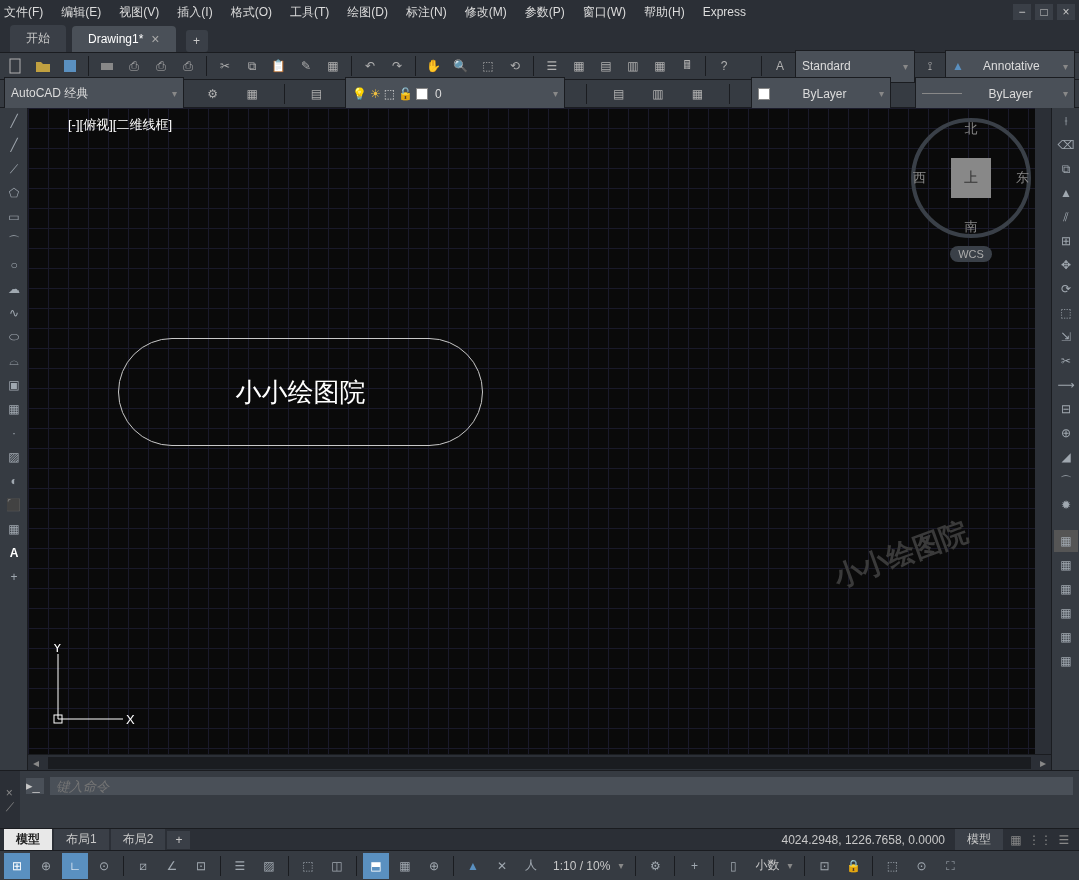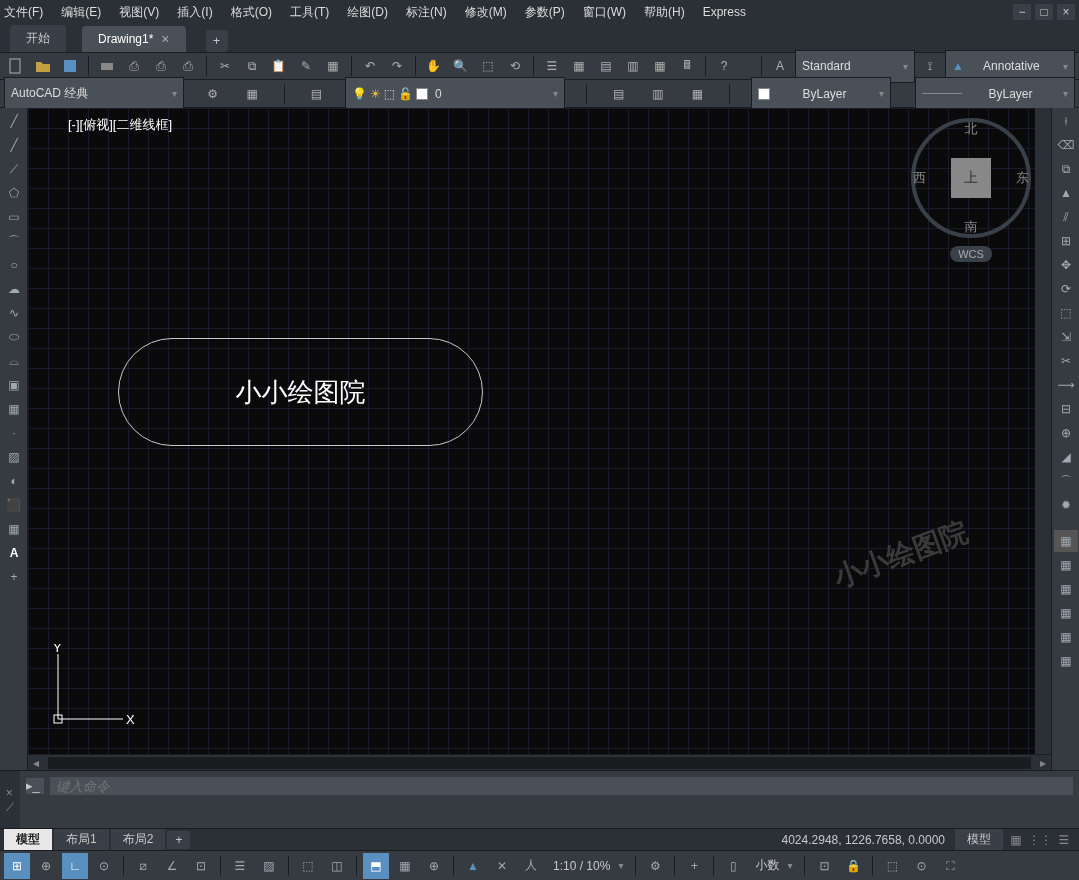"开始" .tabbar { gap: 16px -> 6px }
